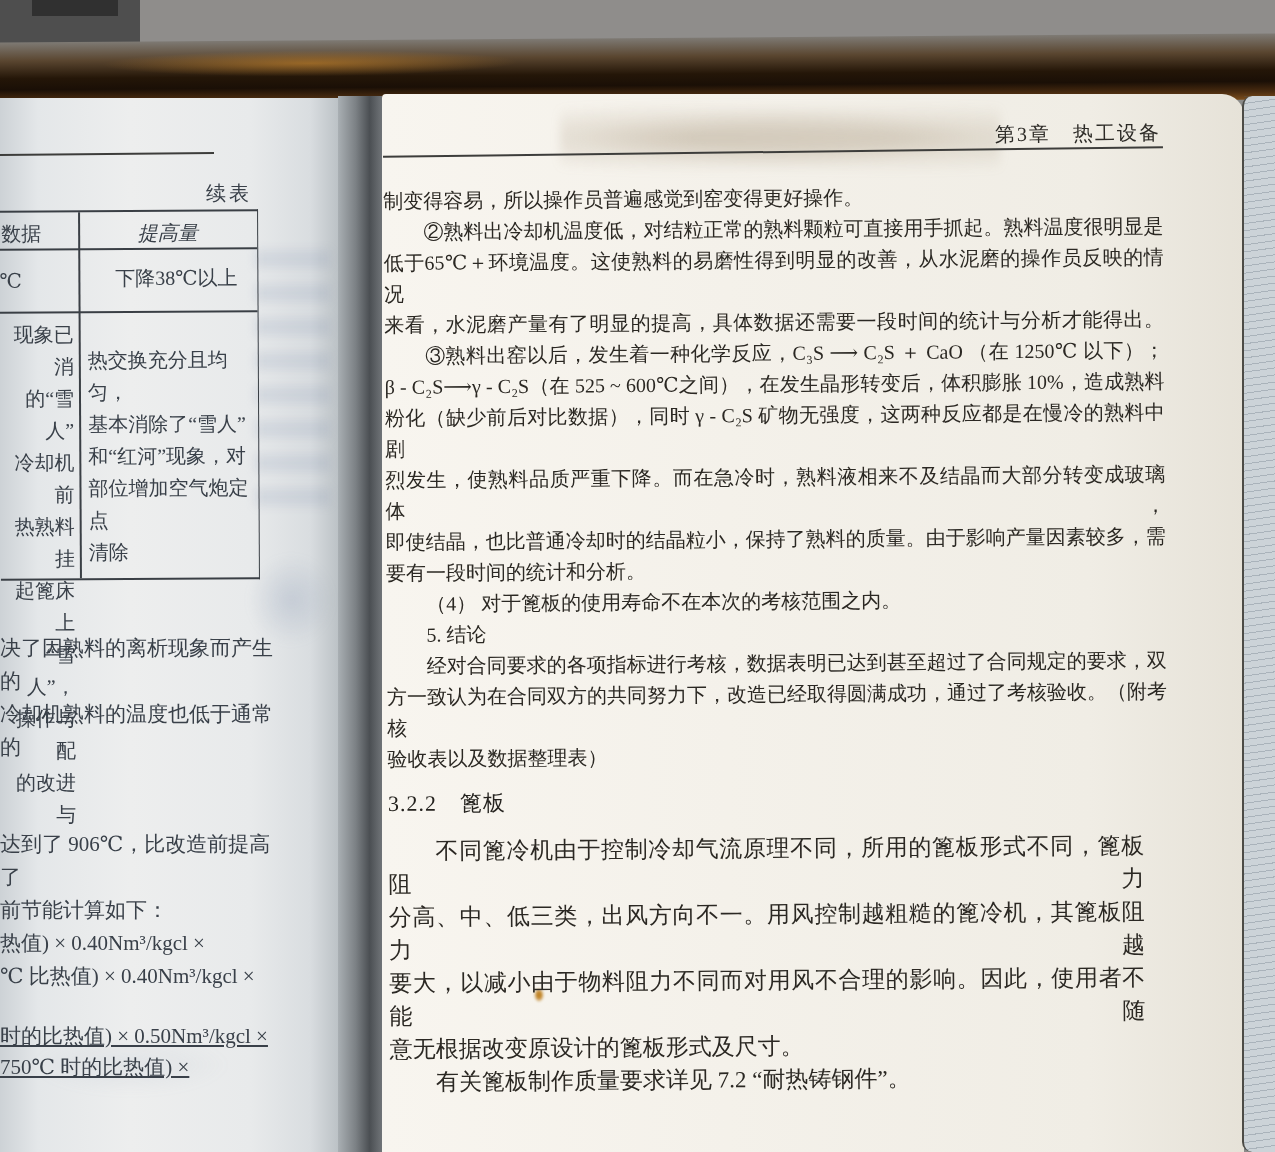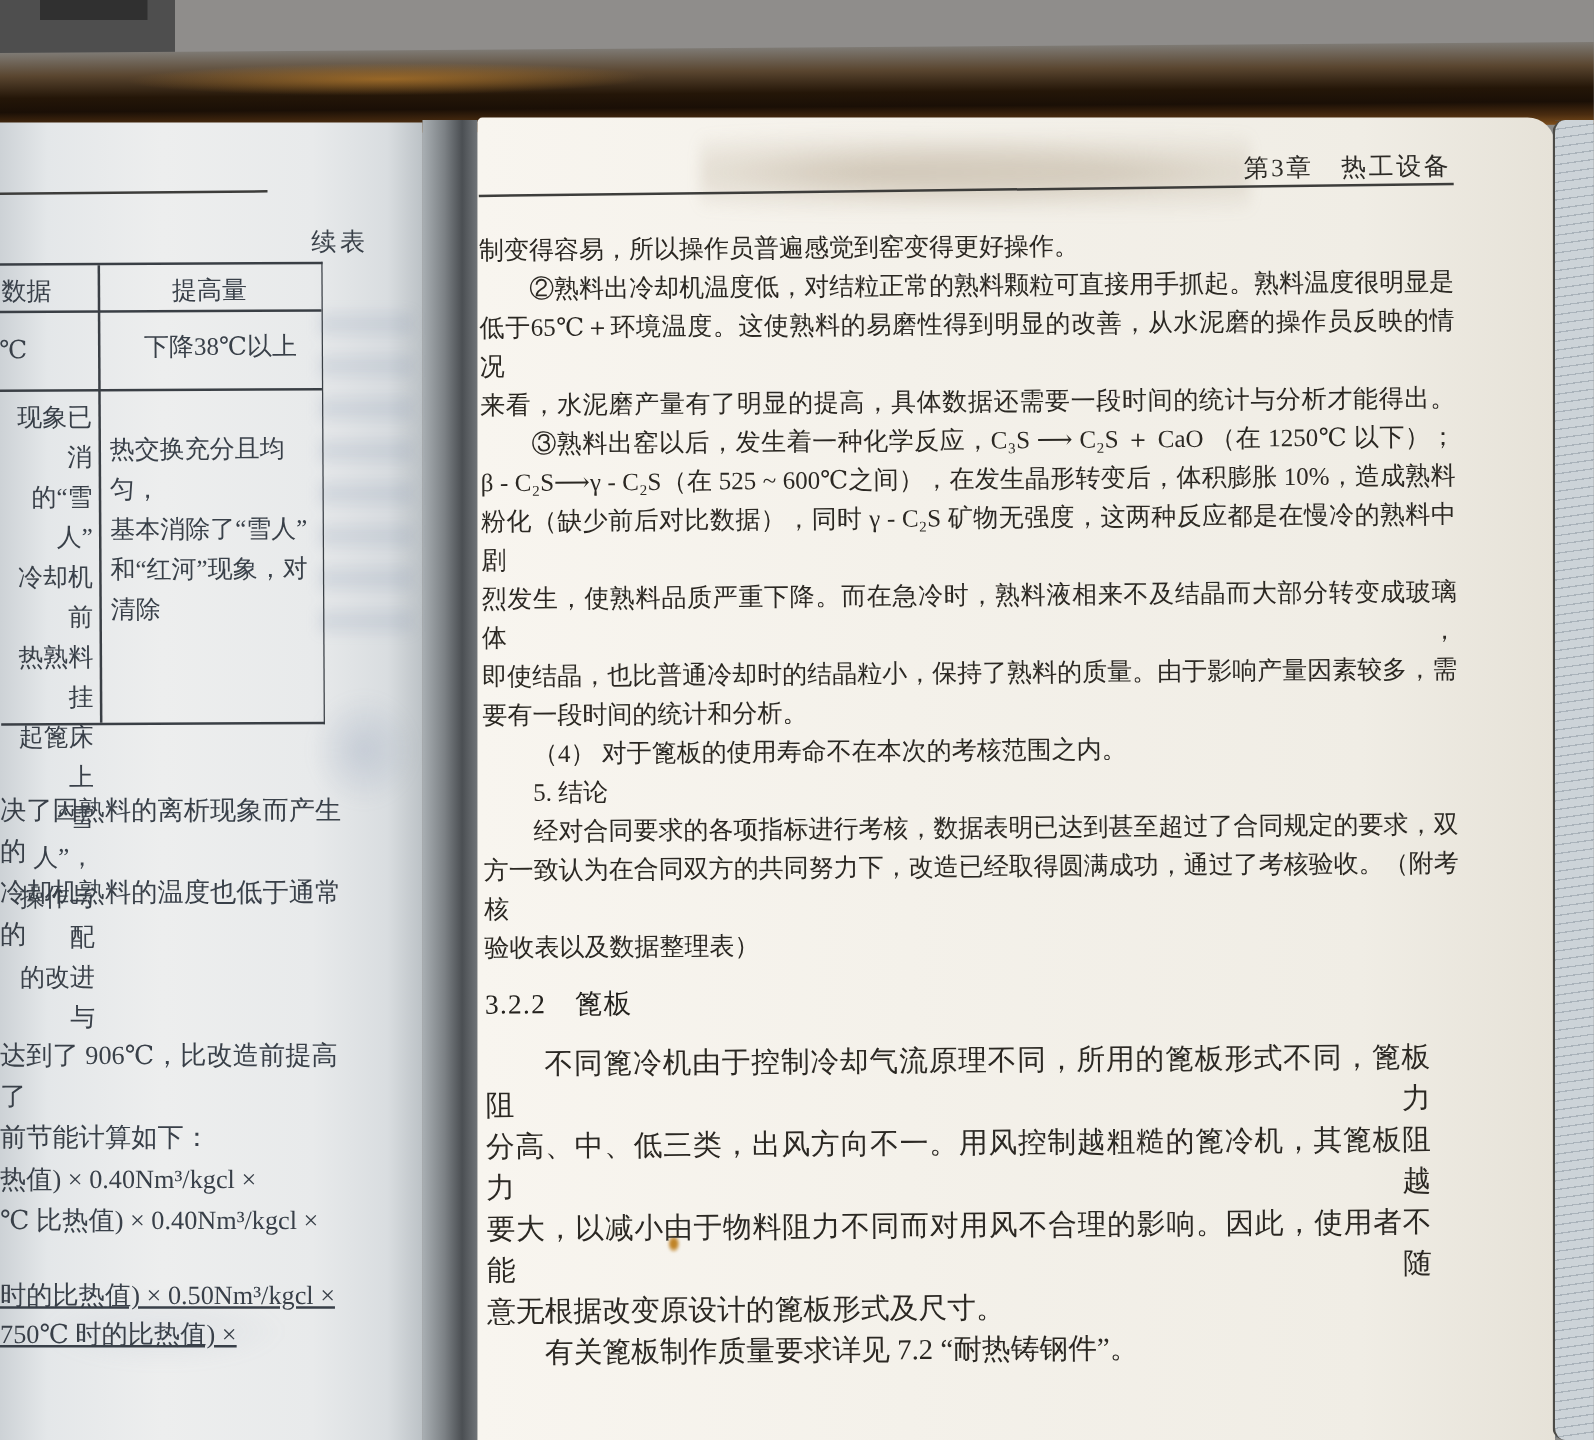"续表" .continued-label { margin-left: 43px -> none }
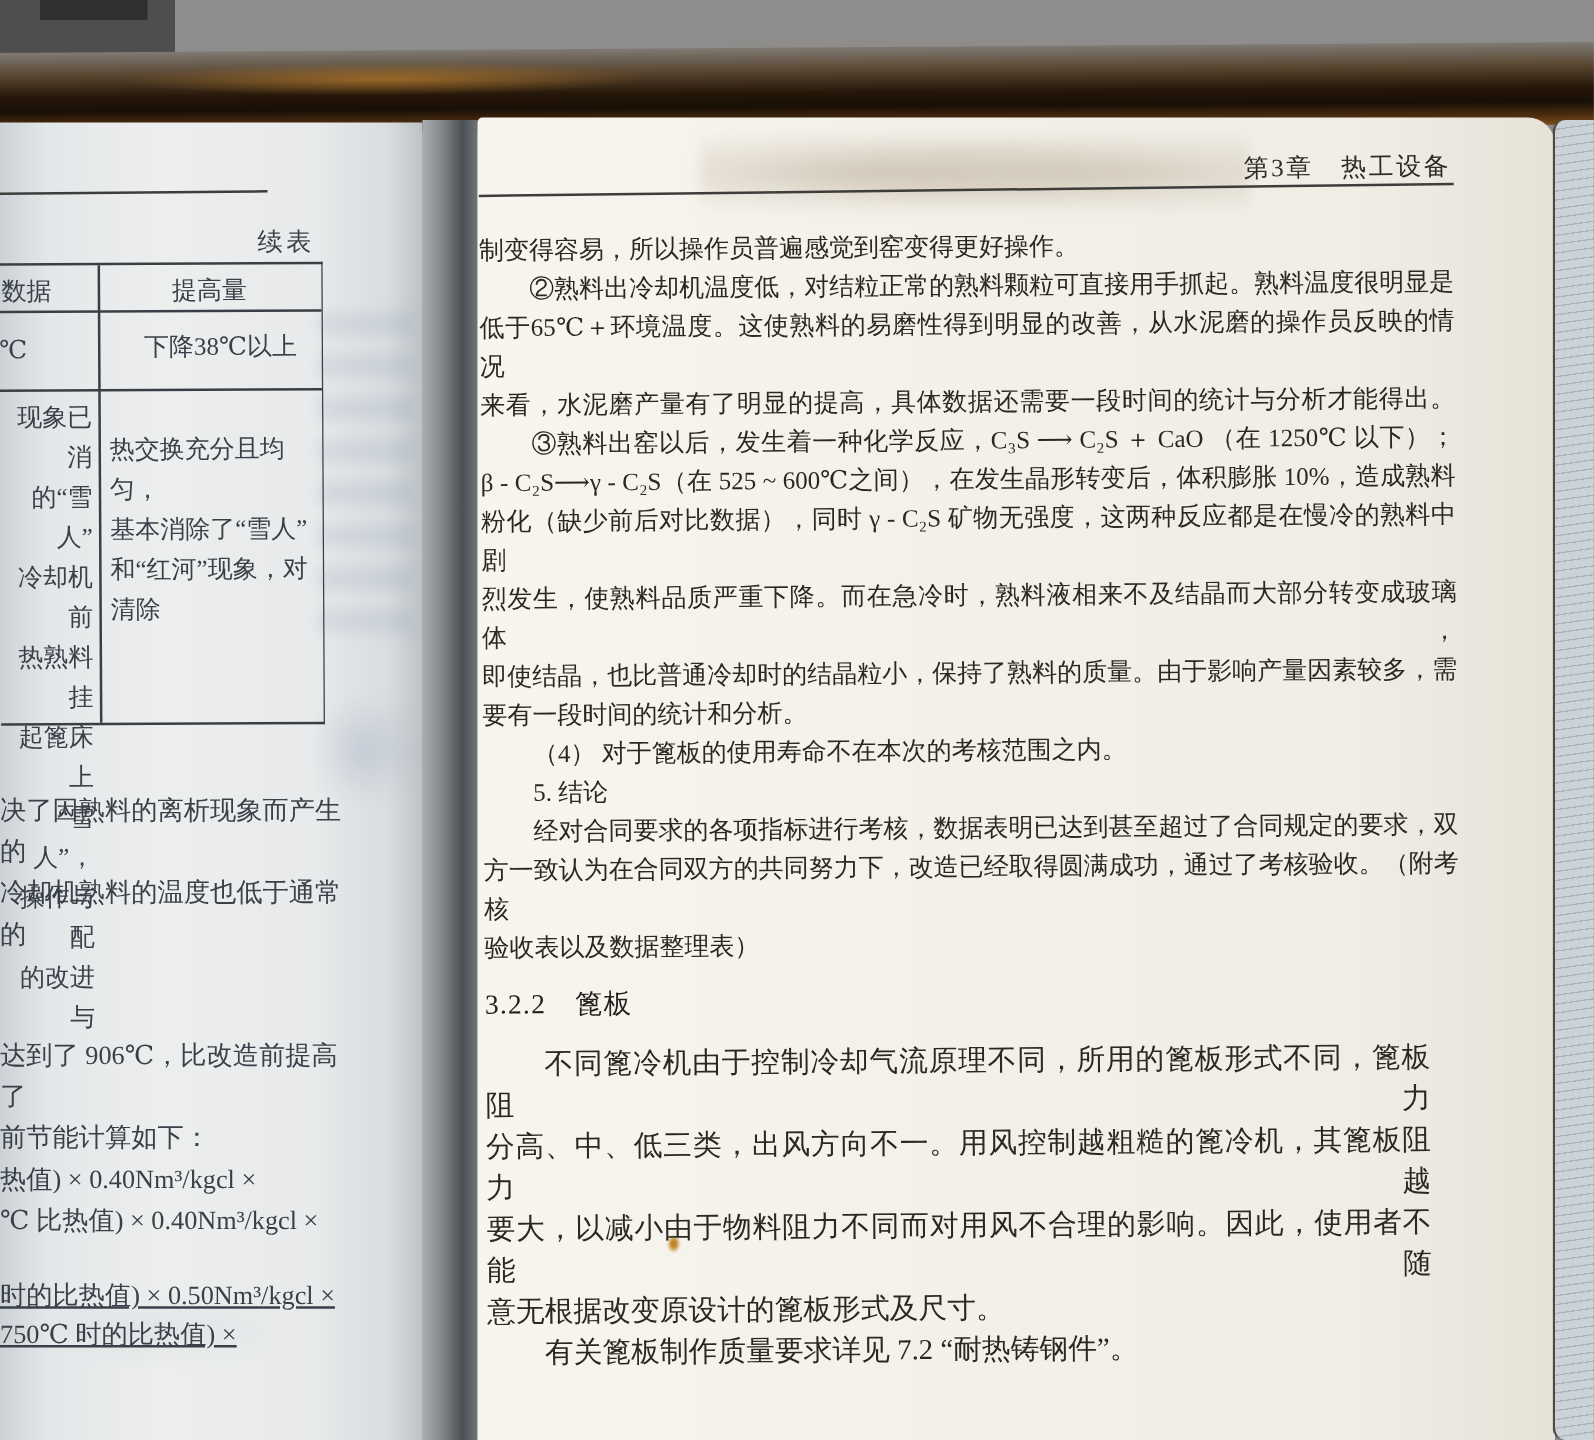"提高量" .c-h2 { font-style: none -> italic }
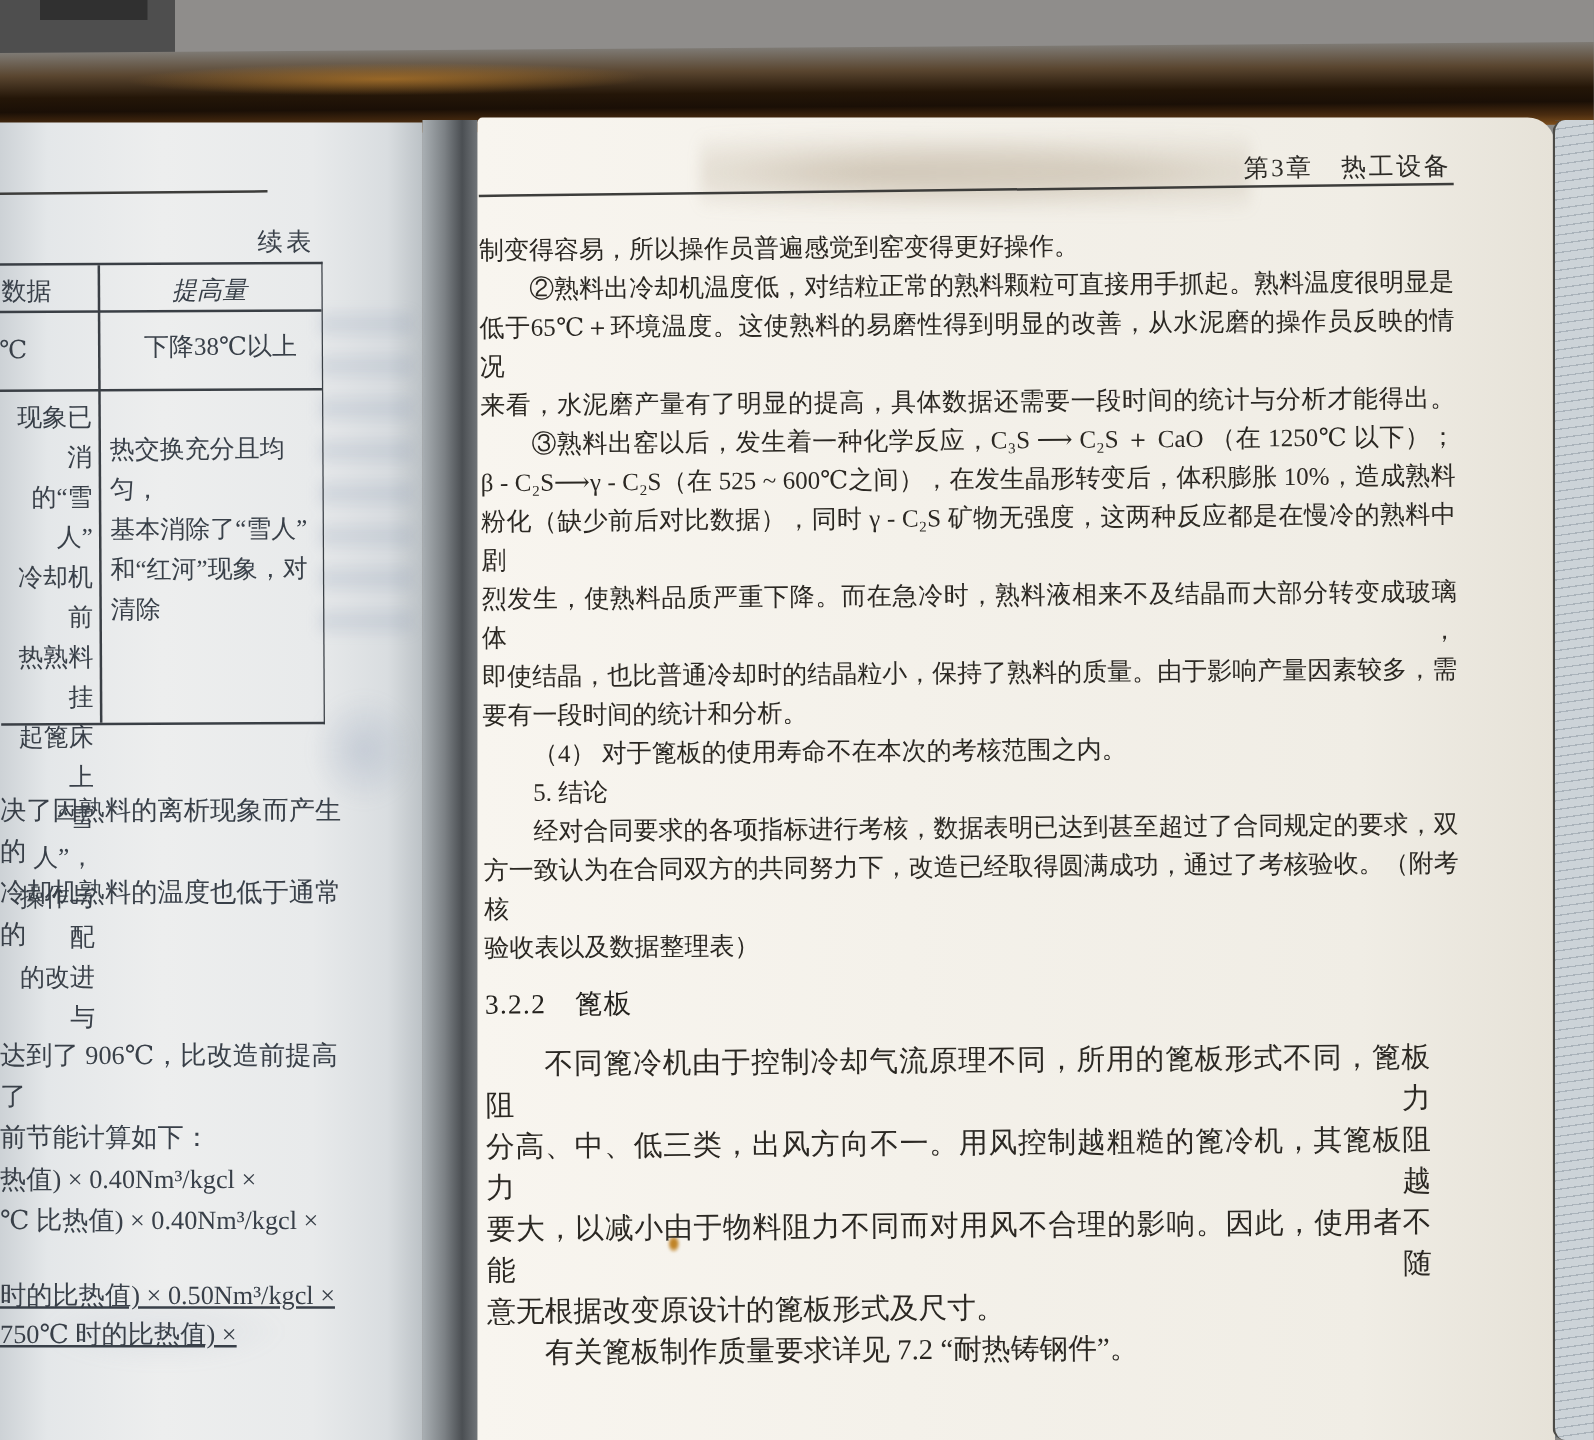"部位增加空气炮定点" div { html: none -> <div>部位增加空气炮定点</div> }
